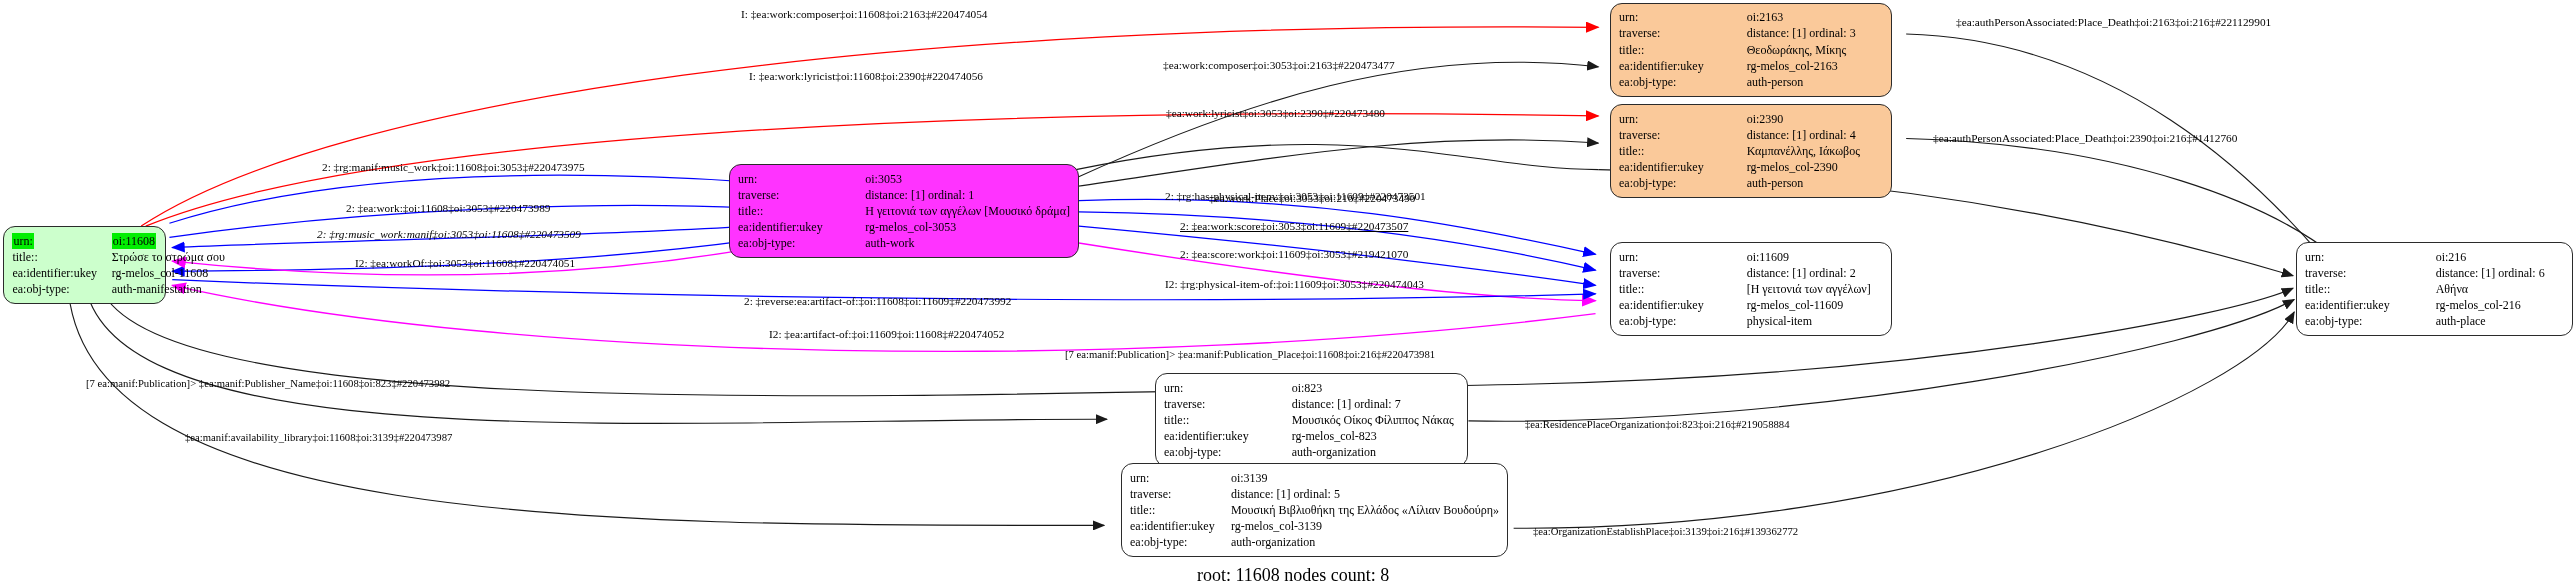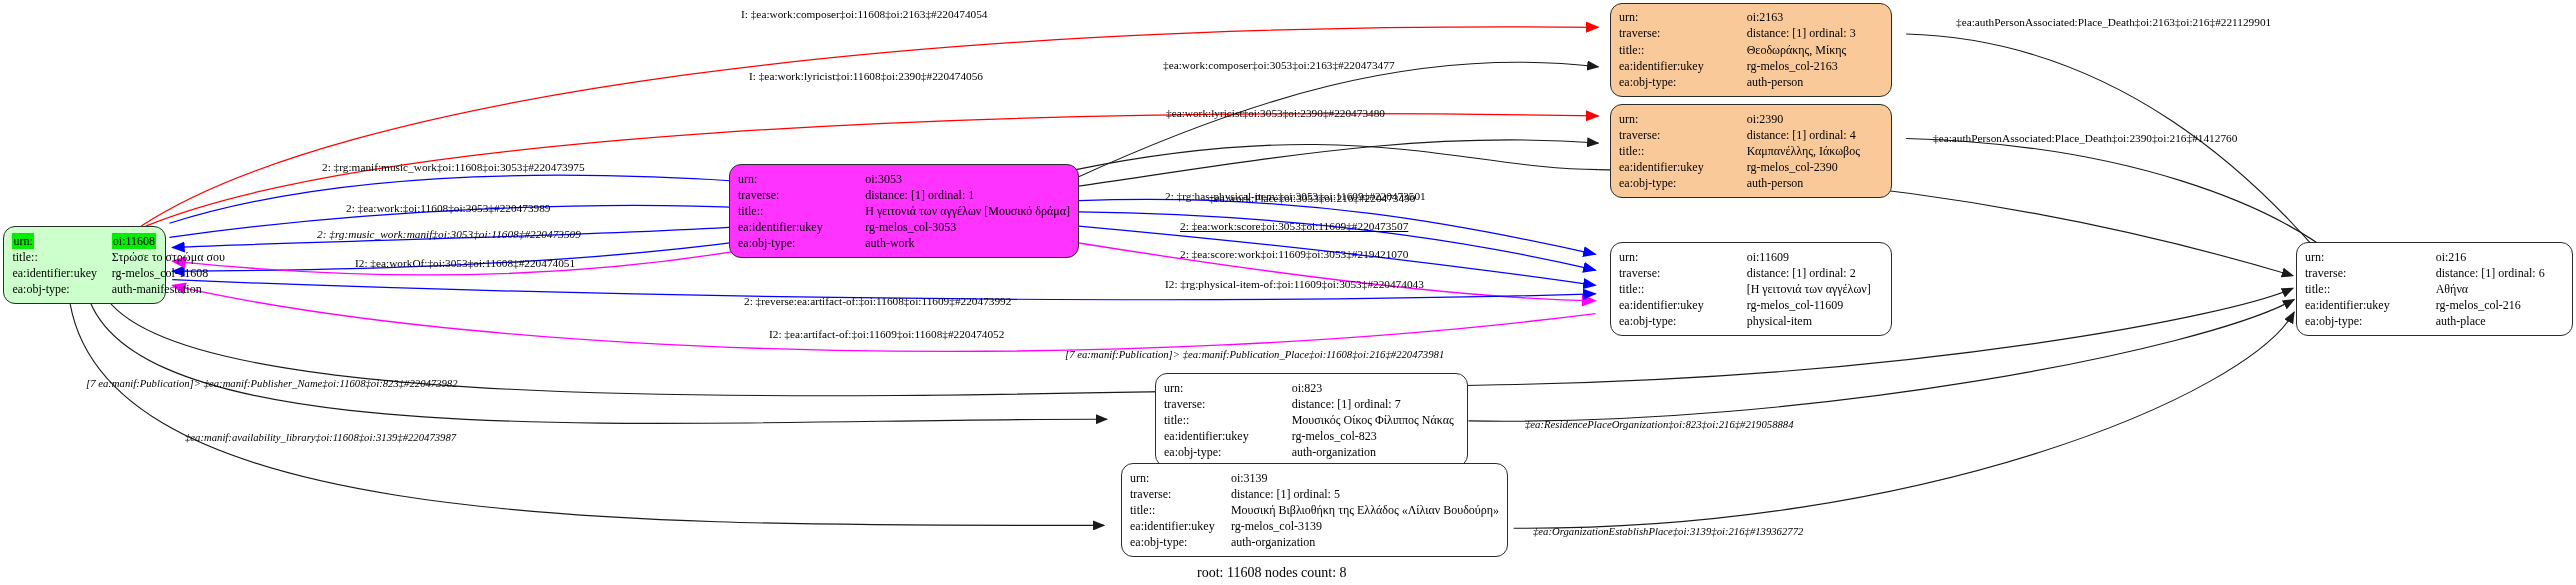"[7 ea:manif:Publication]>" .elabel.sm { font-style: italic -> none }
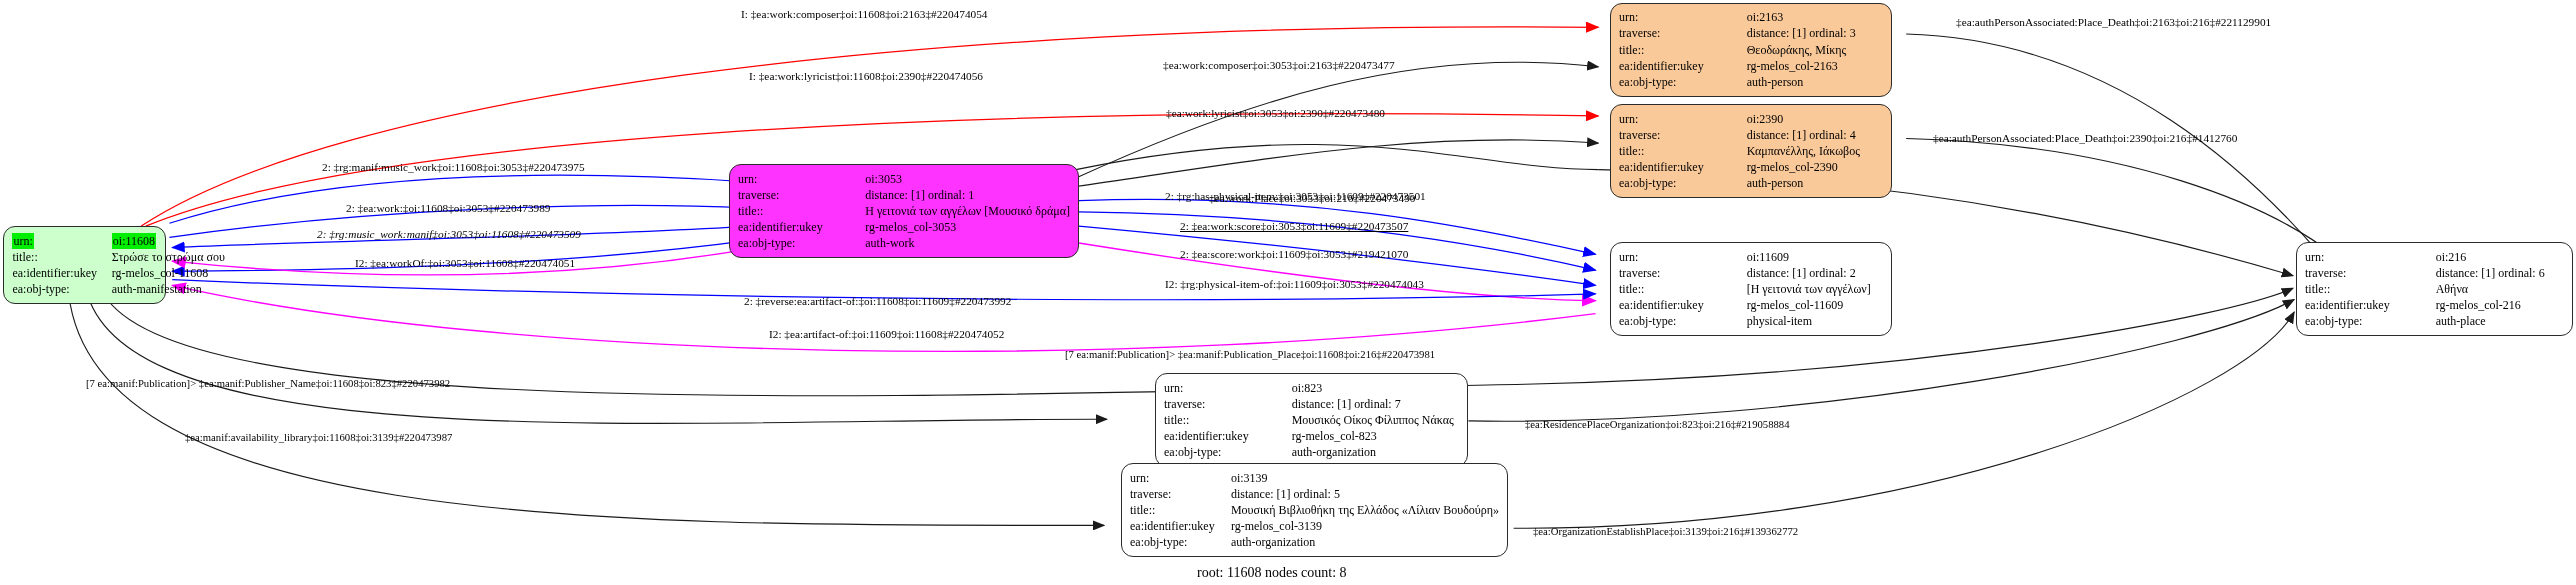"root: 11608 nodes count: 8" .rootlabel { font-size: 14px -> 18px }
